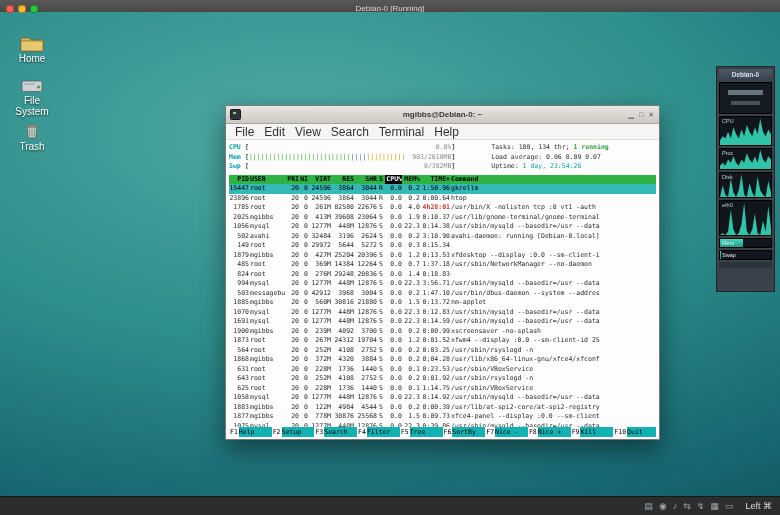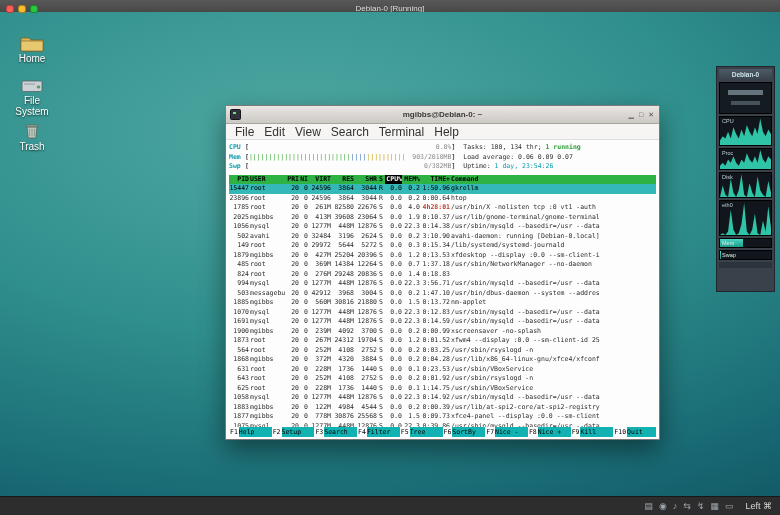"Tasks: 100, 134 thr; 1" .sline { margin-left: none -> 28px }
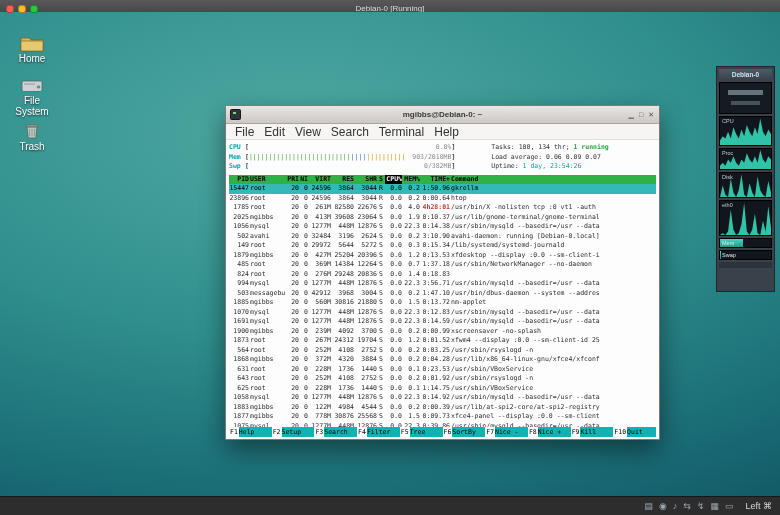"/lib/systemd/systemd-journald" span { html: <span>/lib/systemd/systemd-journald</span> -> none }
